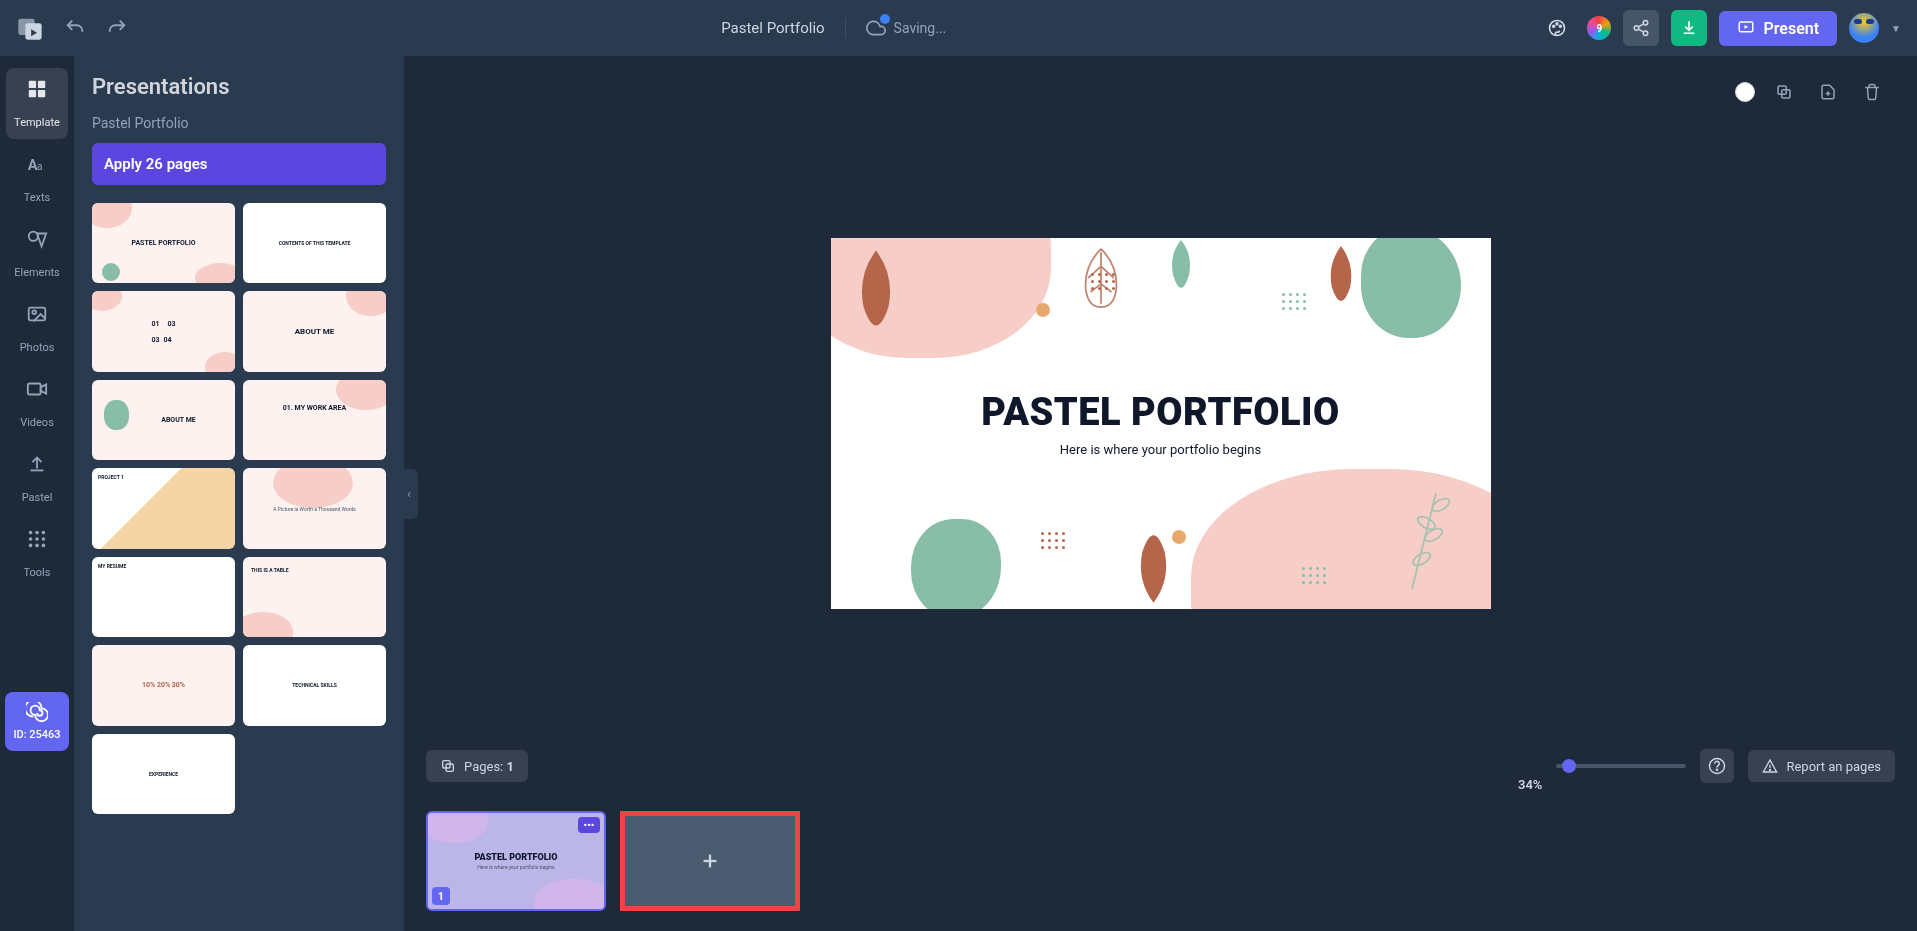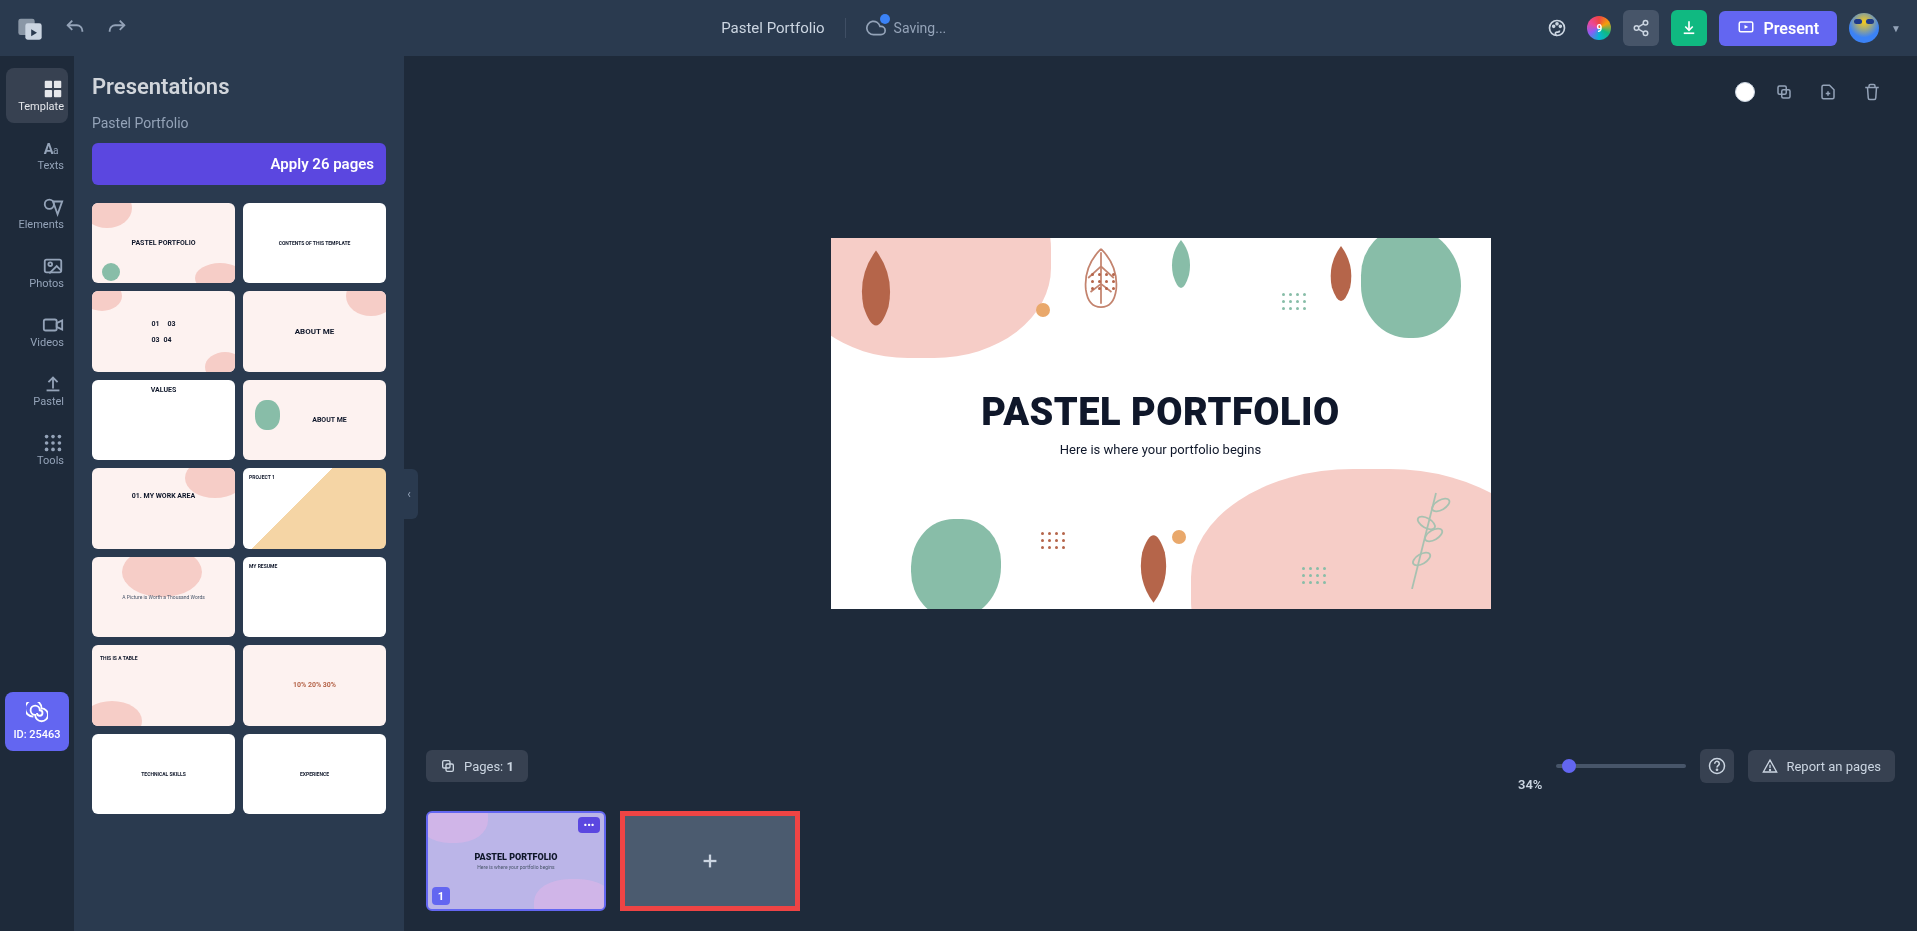"Template" .rail-item { align-items: flex-end -> center; gap: 0 -> 16px }
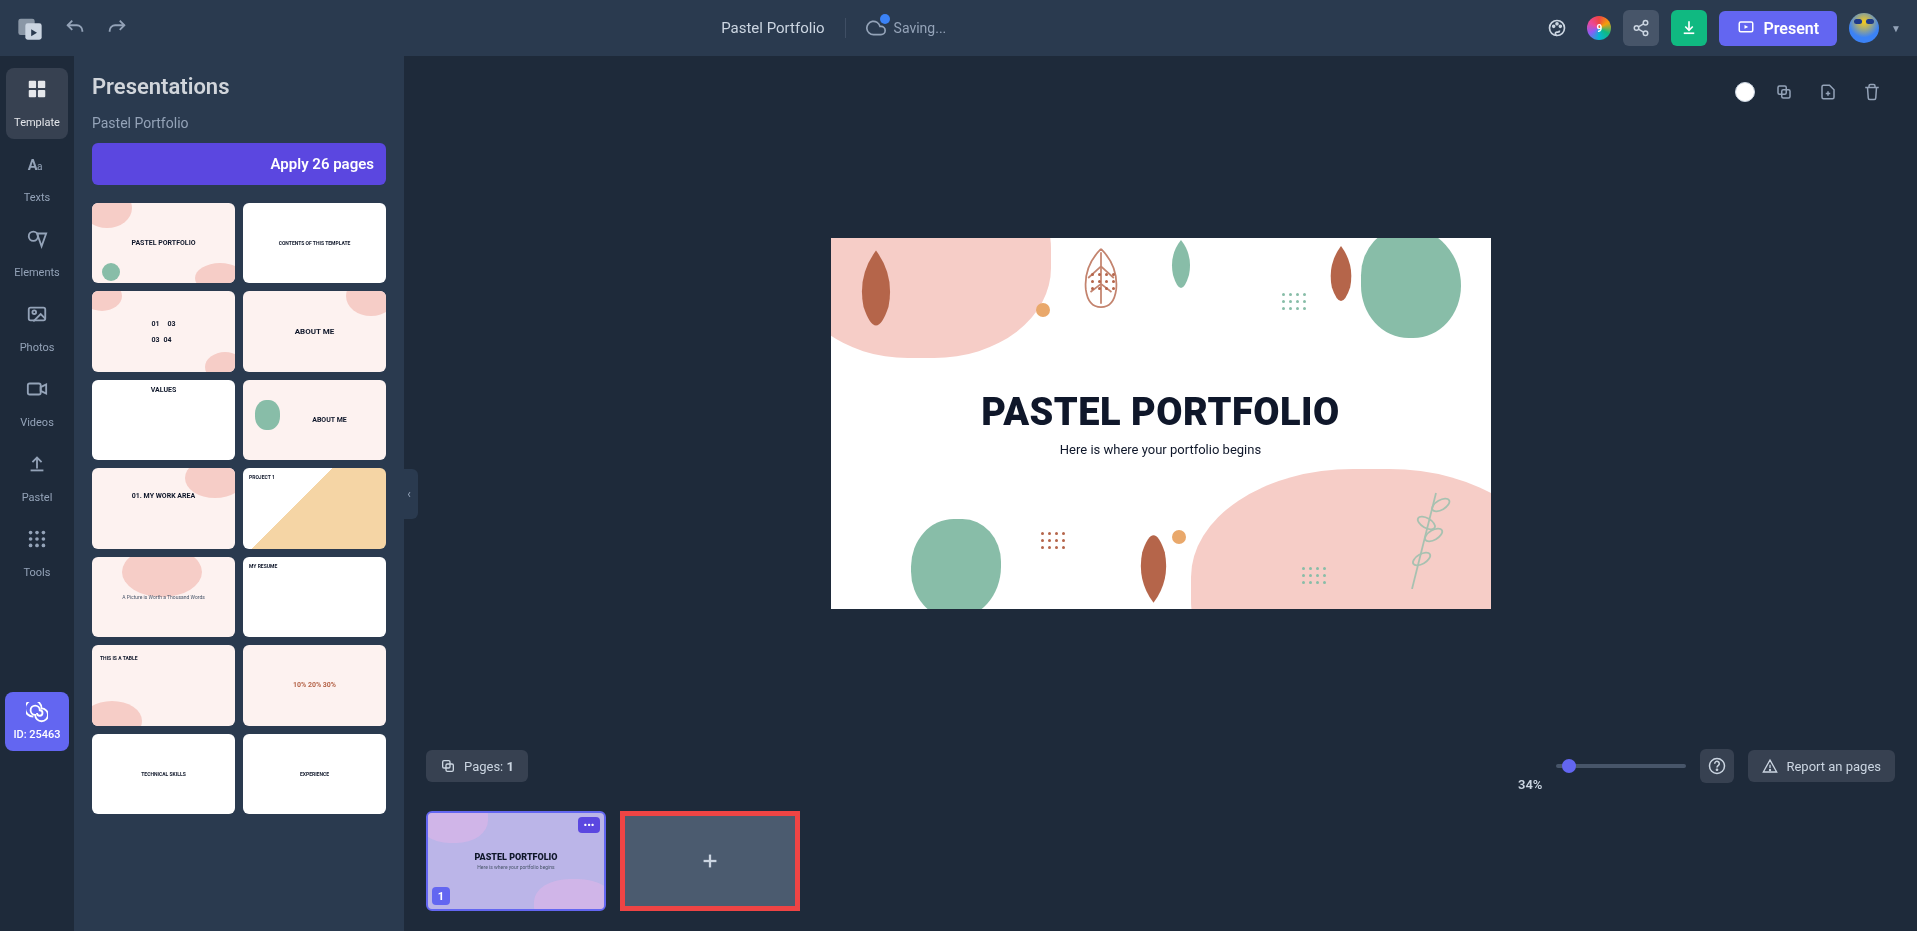"Apply 26 pages" .apply-btn { text-align: right -> left }
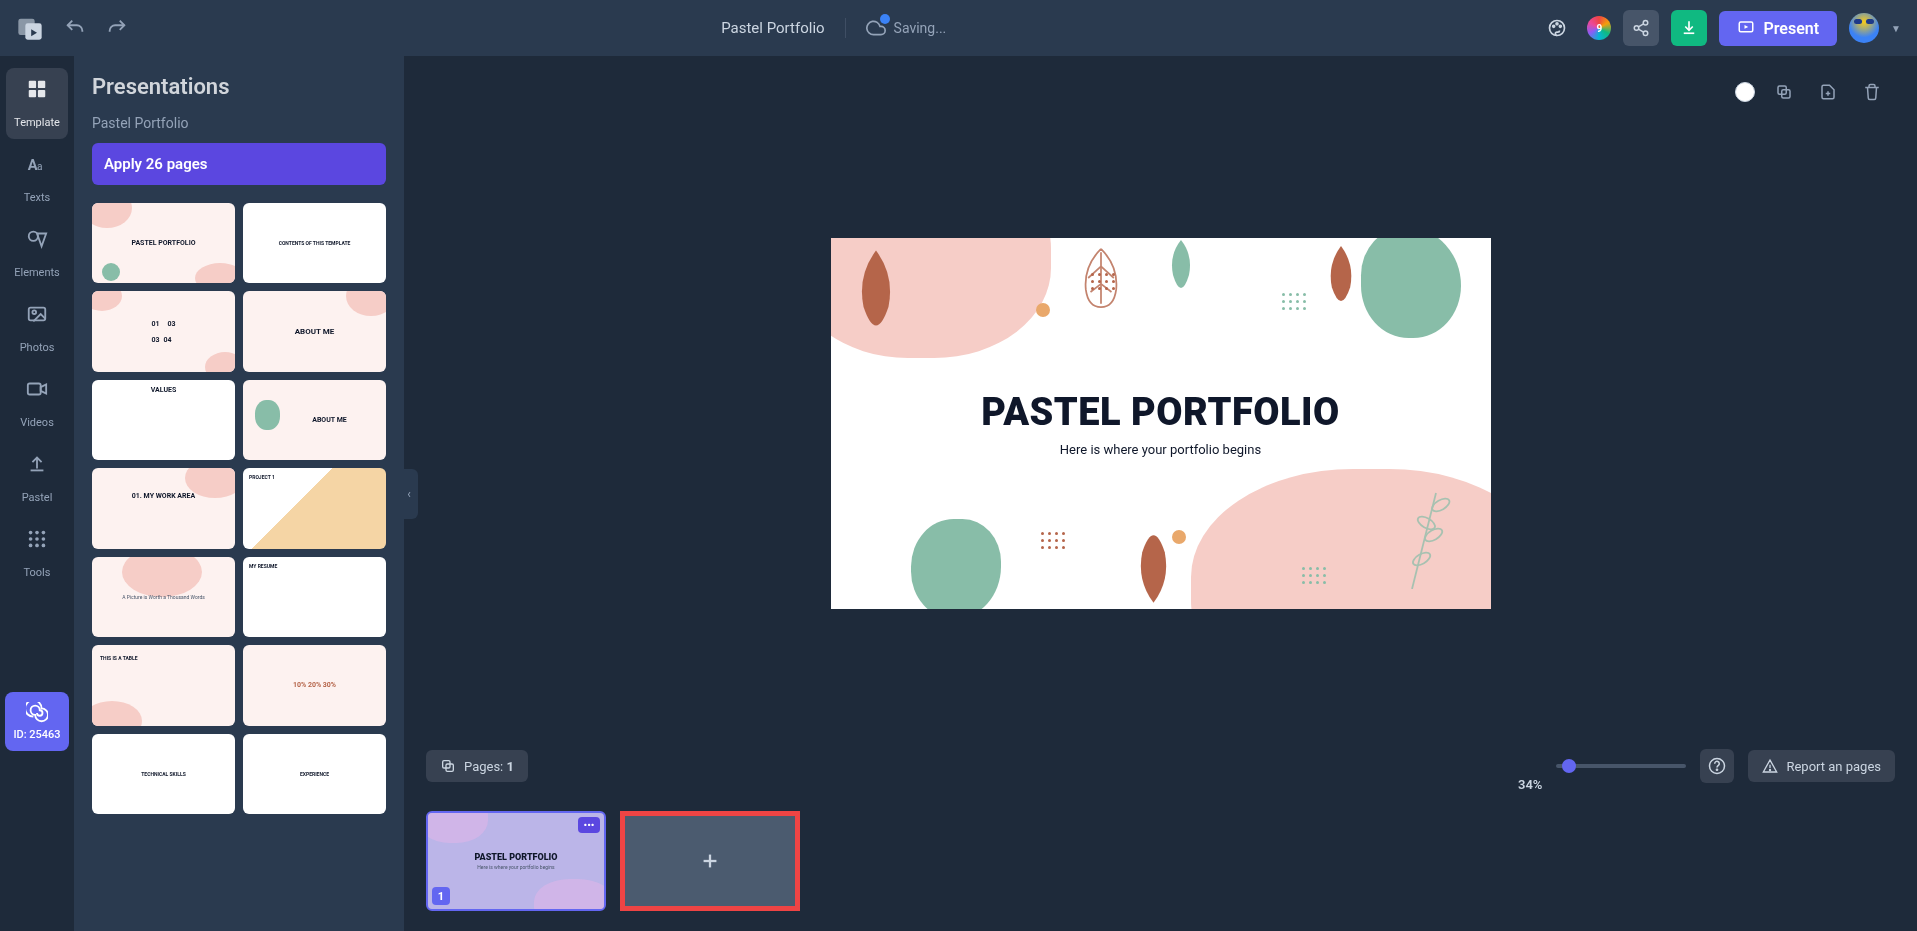"VALUES" div.thumb { html: <div> <span>VALUES</span> </div> -> none }
